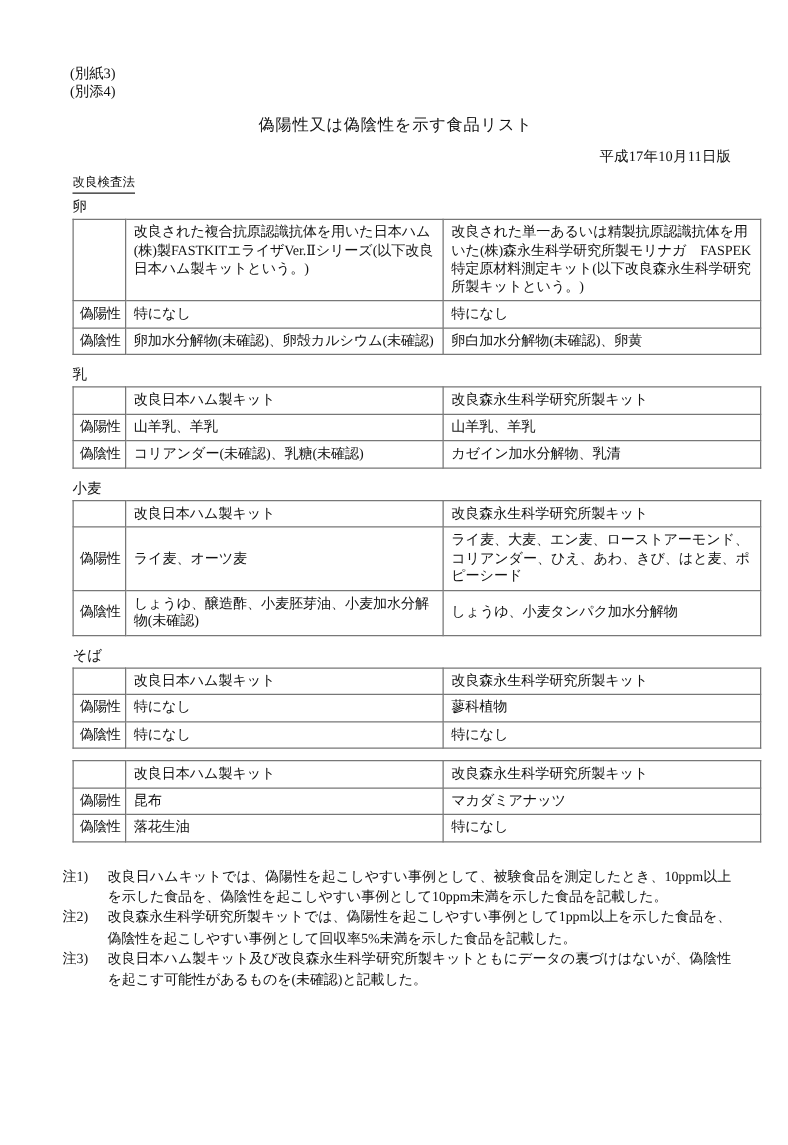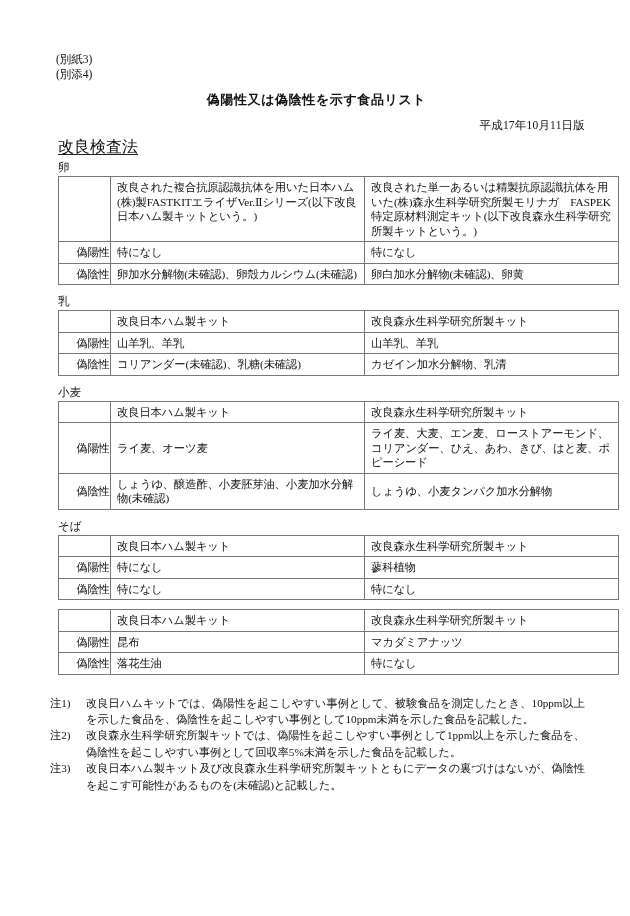"偽陽性又は偽陰性を示す食品リスト" .doc-title { font-weight: bold -> none }
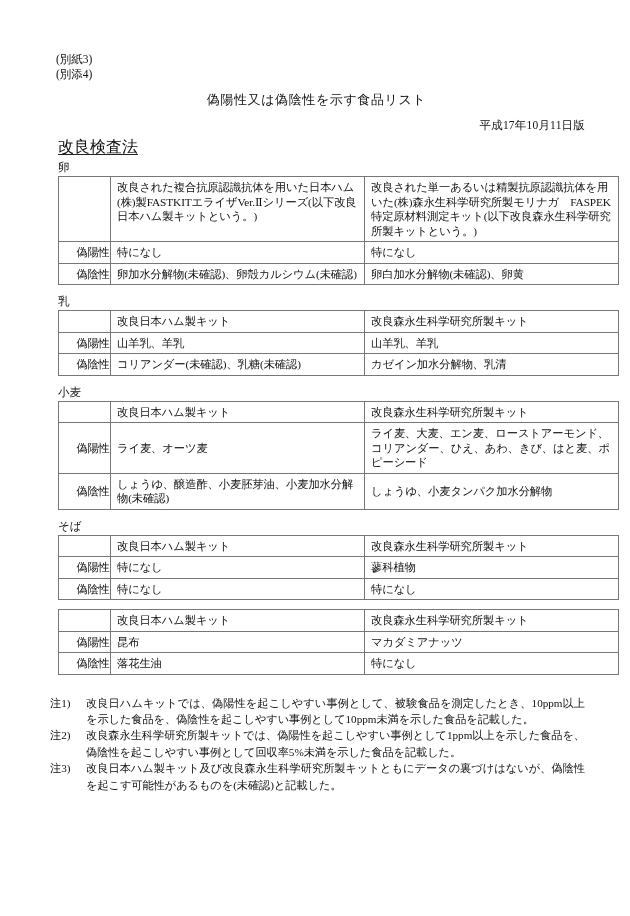"改良検査法" .method-heading { font-size: 16px -> 10px }
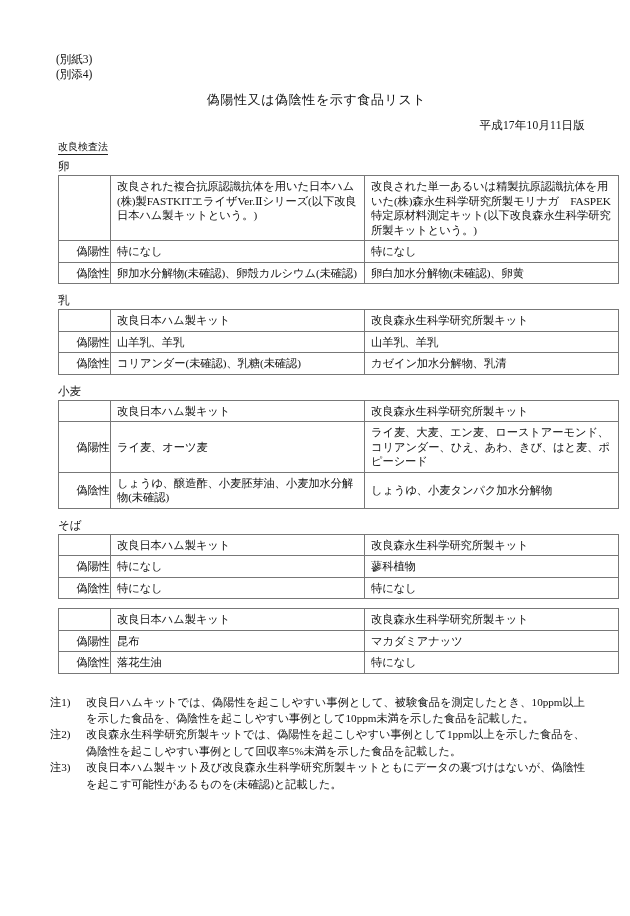"偽陽性" table.ftable td.rowhdr { padding-left: 12px -> 2px; text-align: right -> center }
